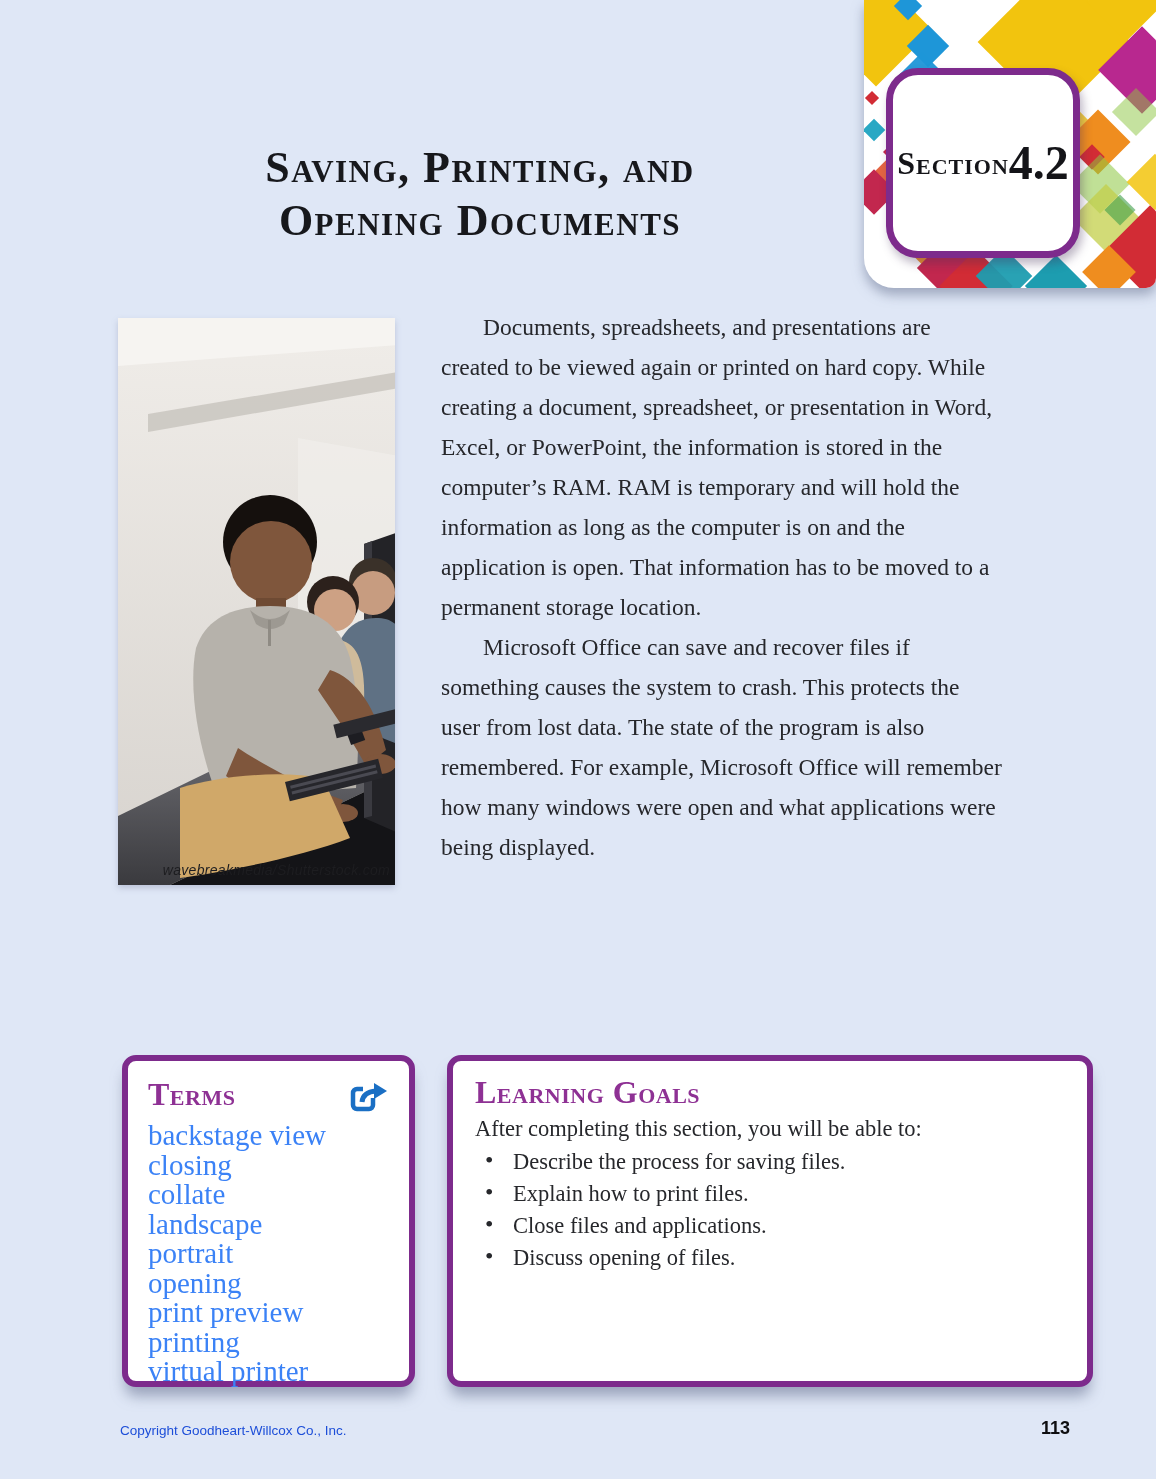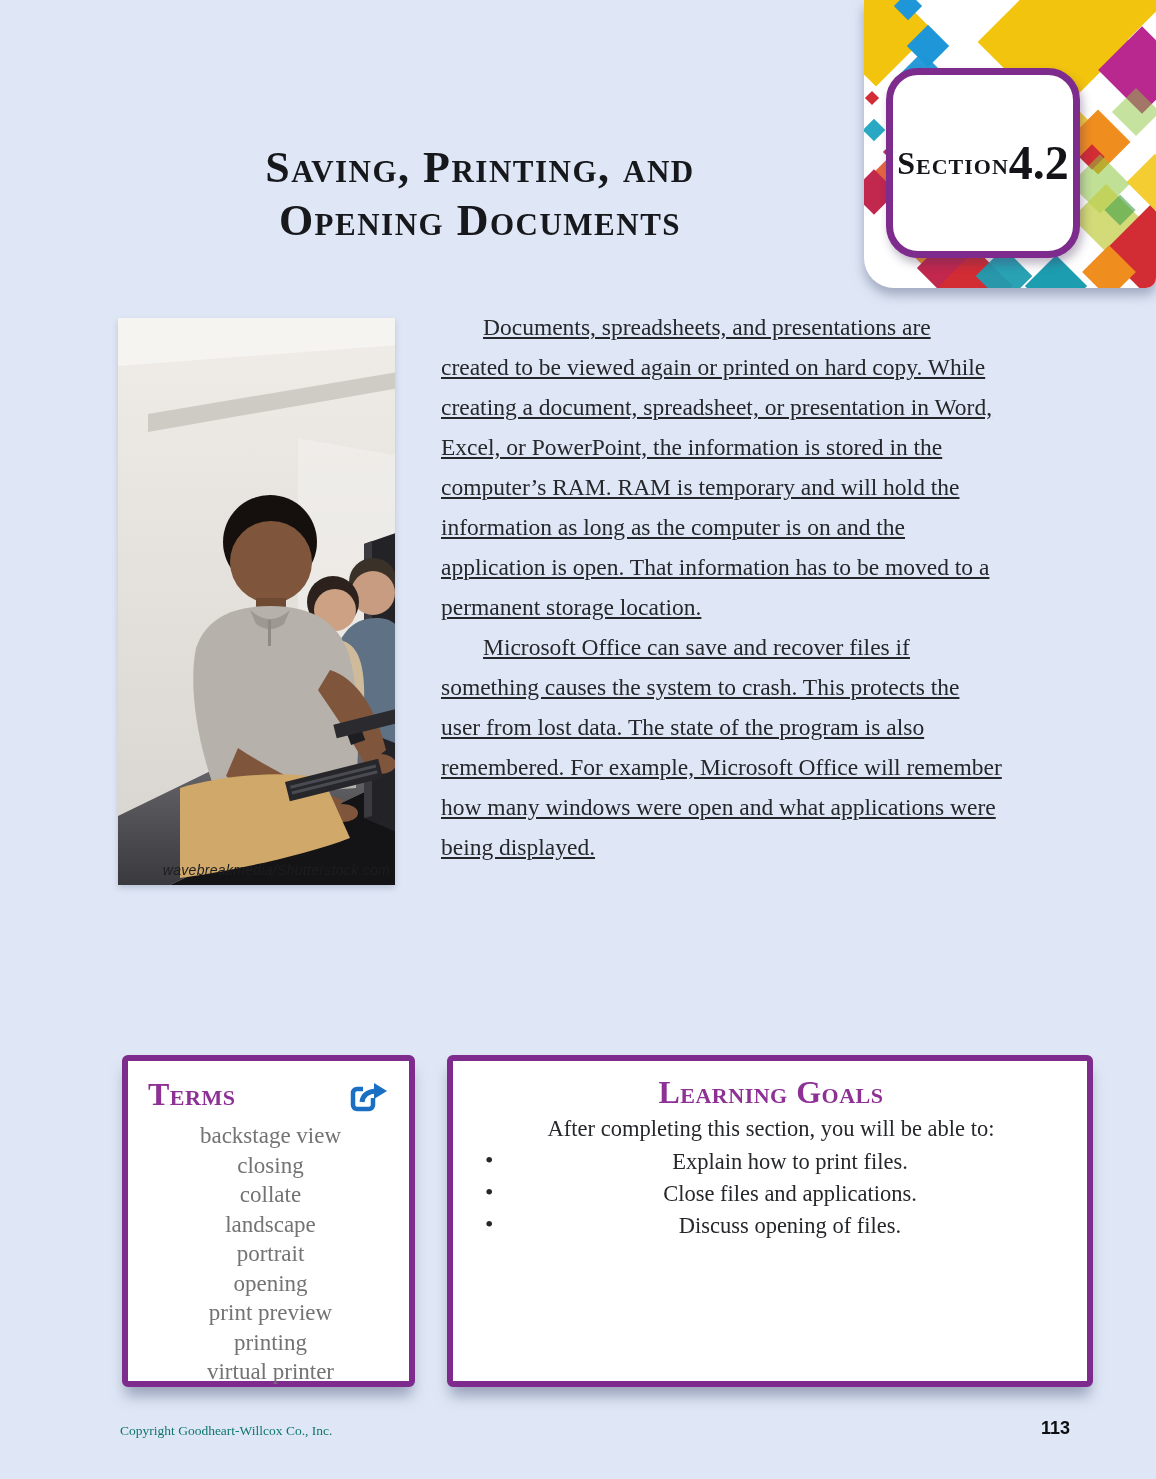"Documents, spreadsheets, and" .body-copy { text-decoration: underline -> none }
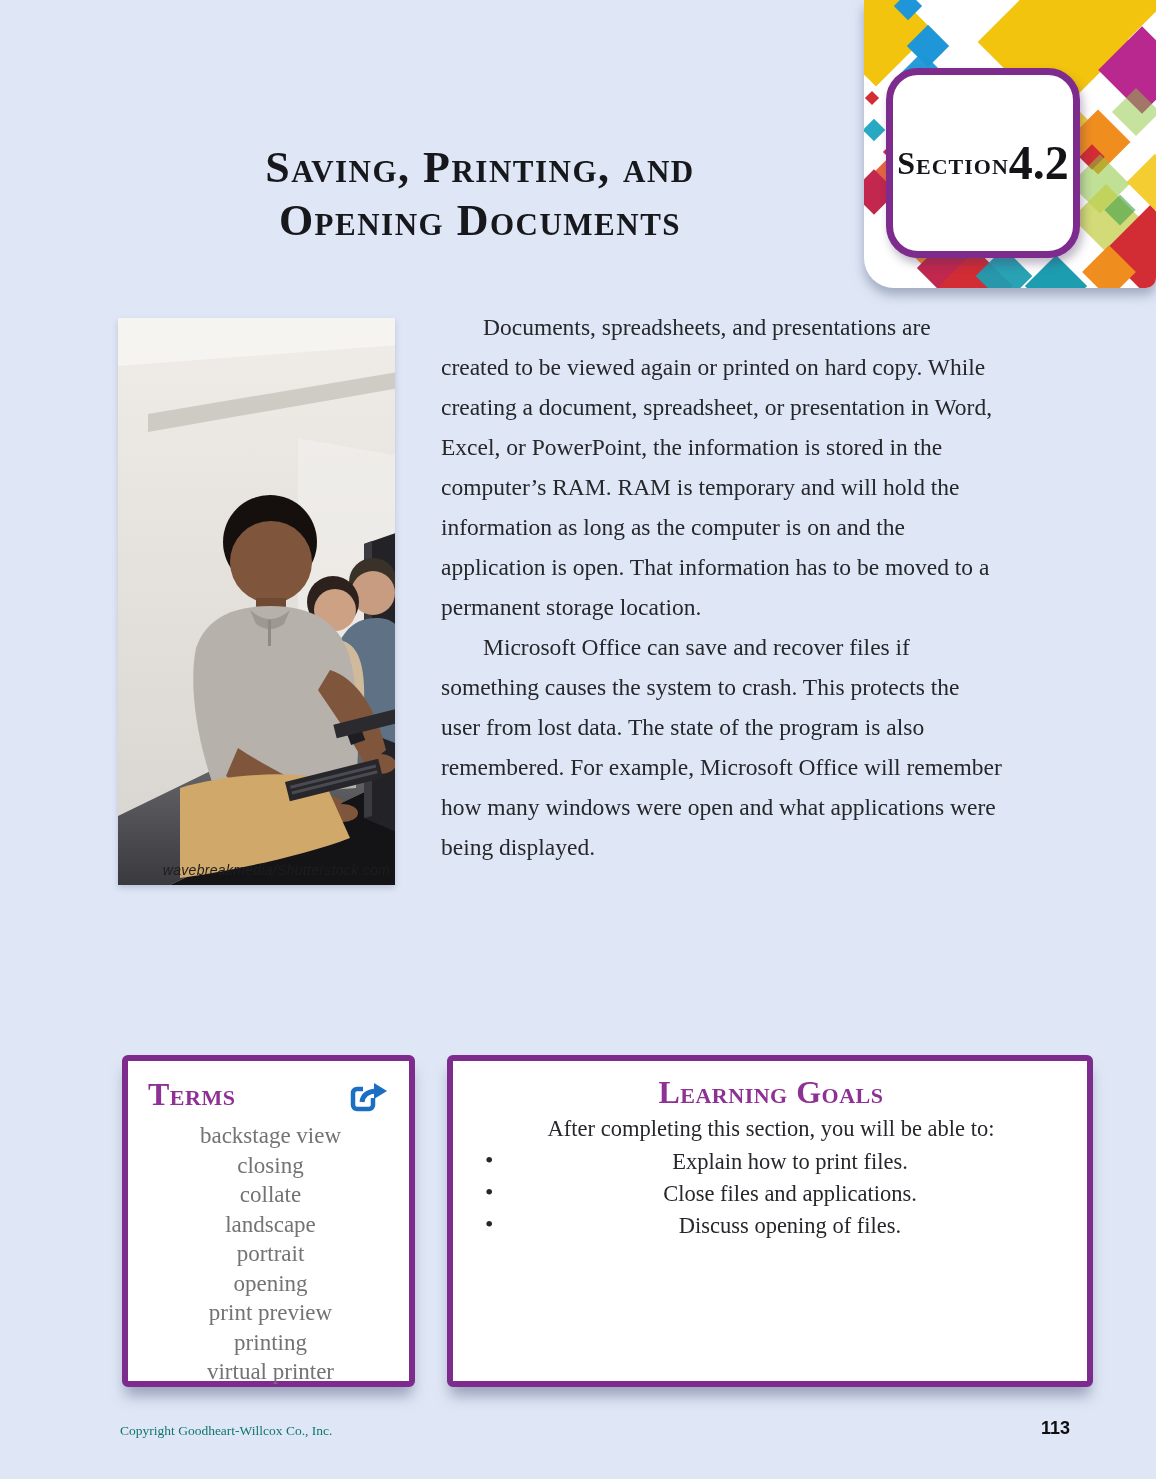"Terms" .feature-box { border-radius: 6px -> 14px; text-align: center -> none }
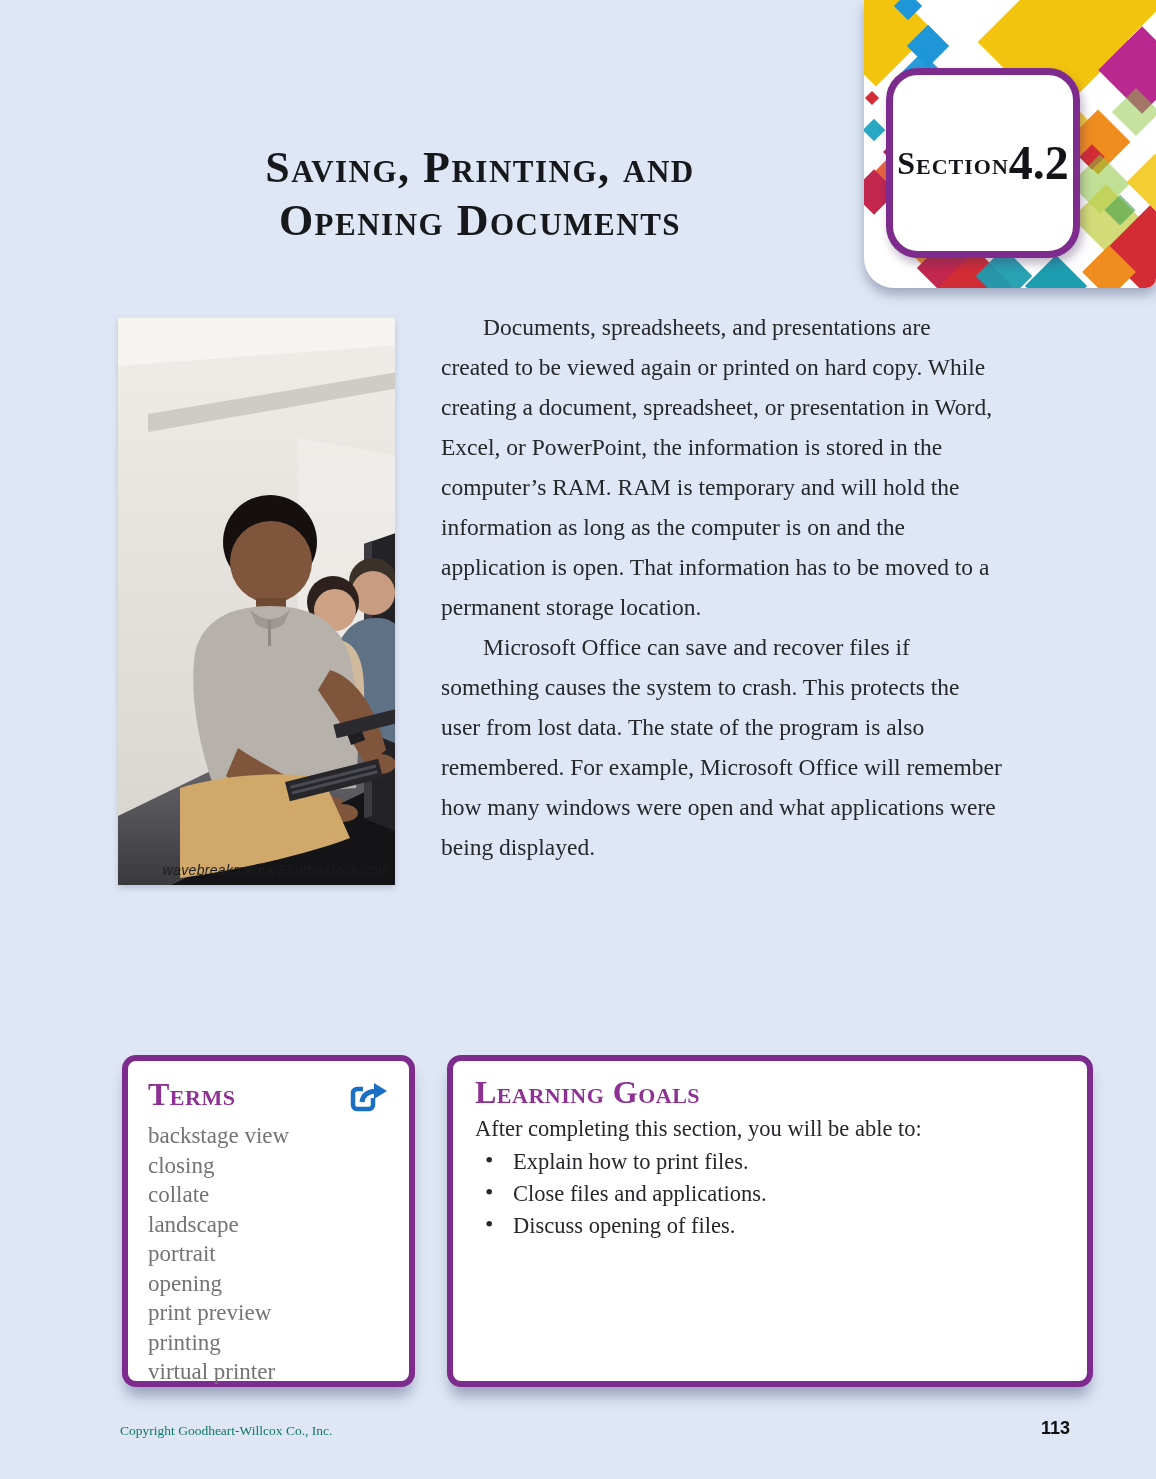"backstage view" .terms-list { color: #737373 -> #3b82f6; font-size: 23px -> 29px }
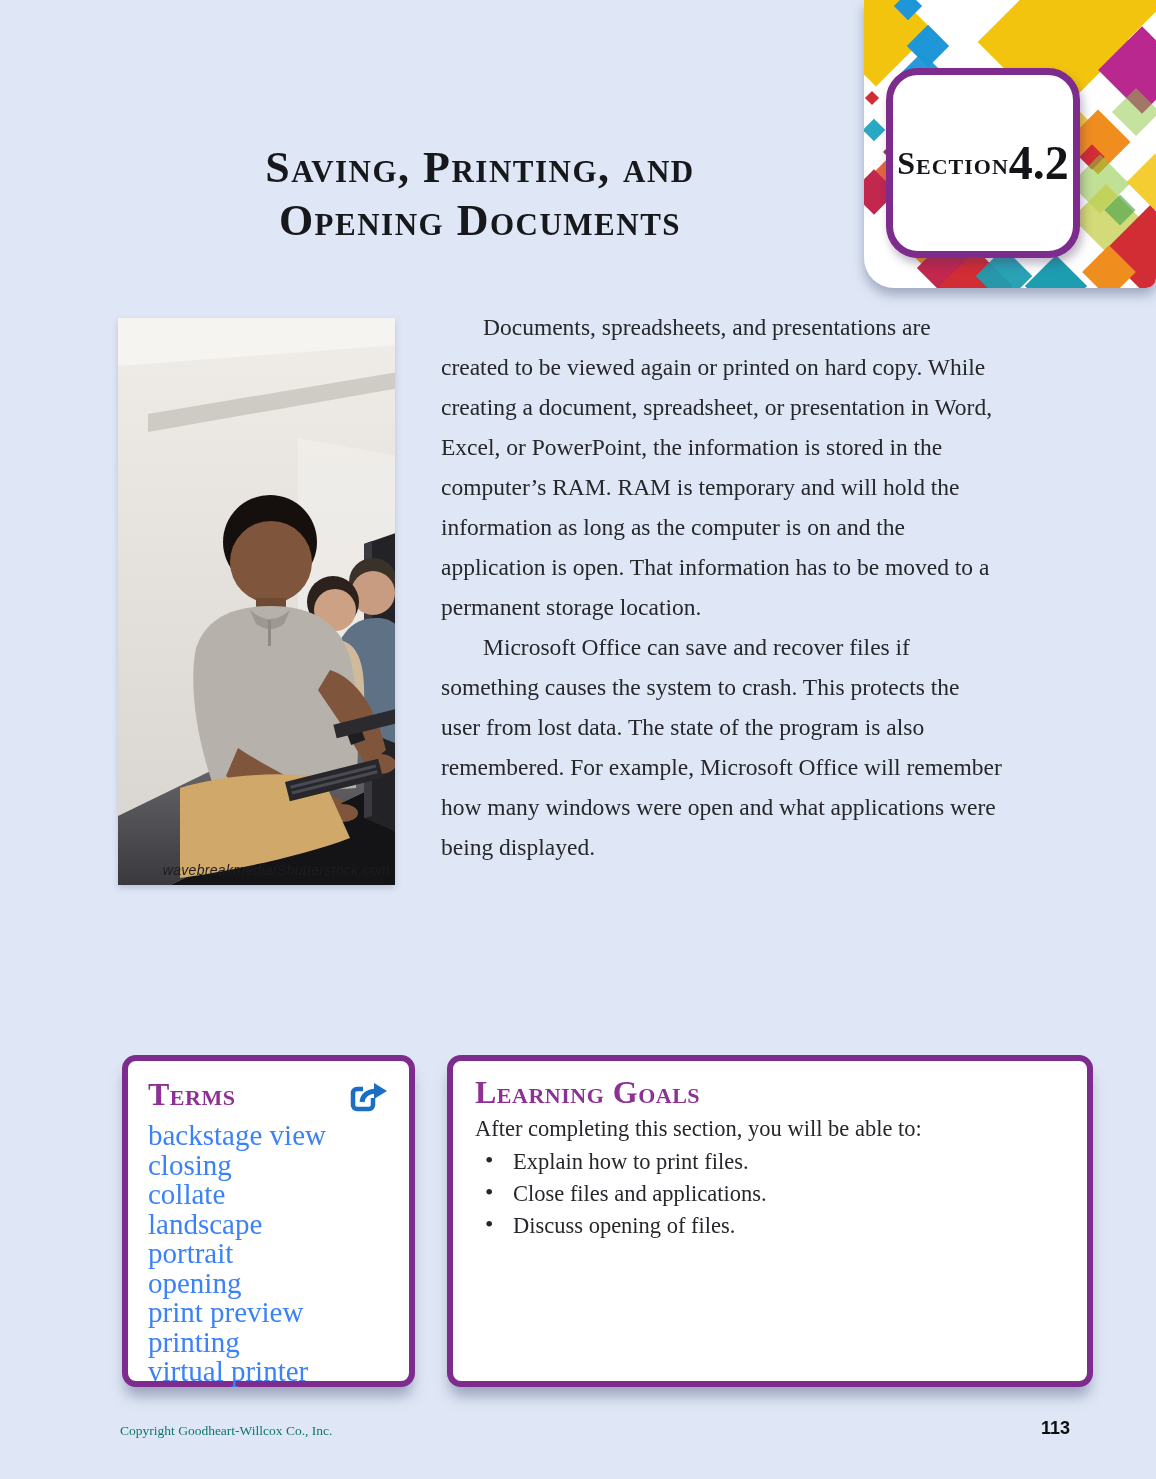"Describe the process for saving" li { html: none -> <li>Describe the process for saving files.</li> }
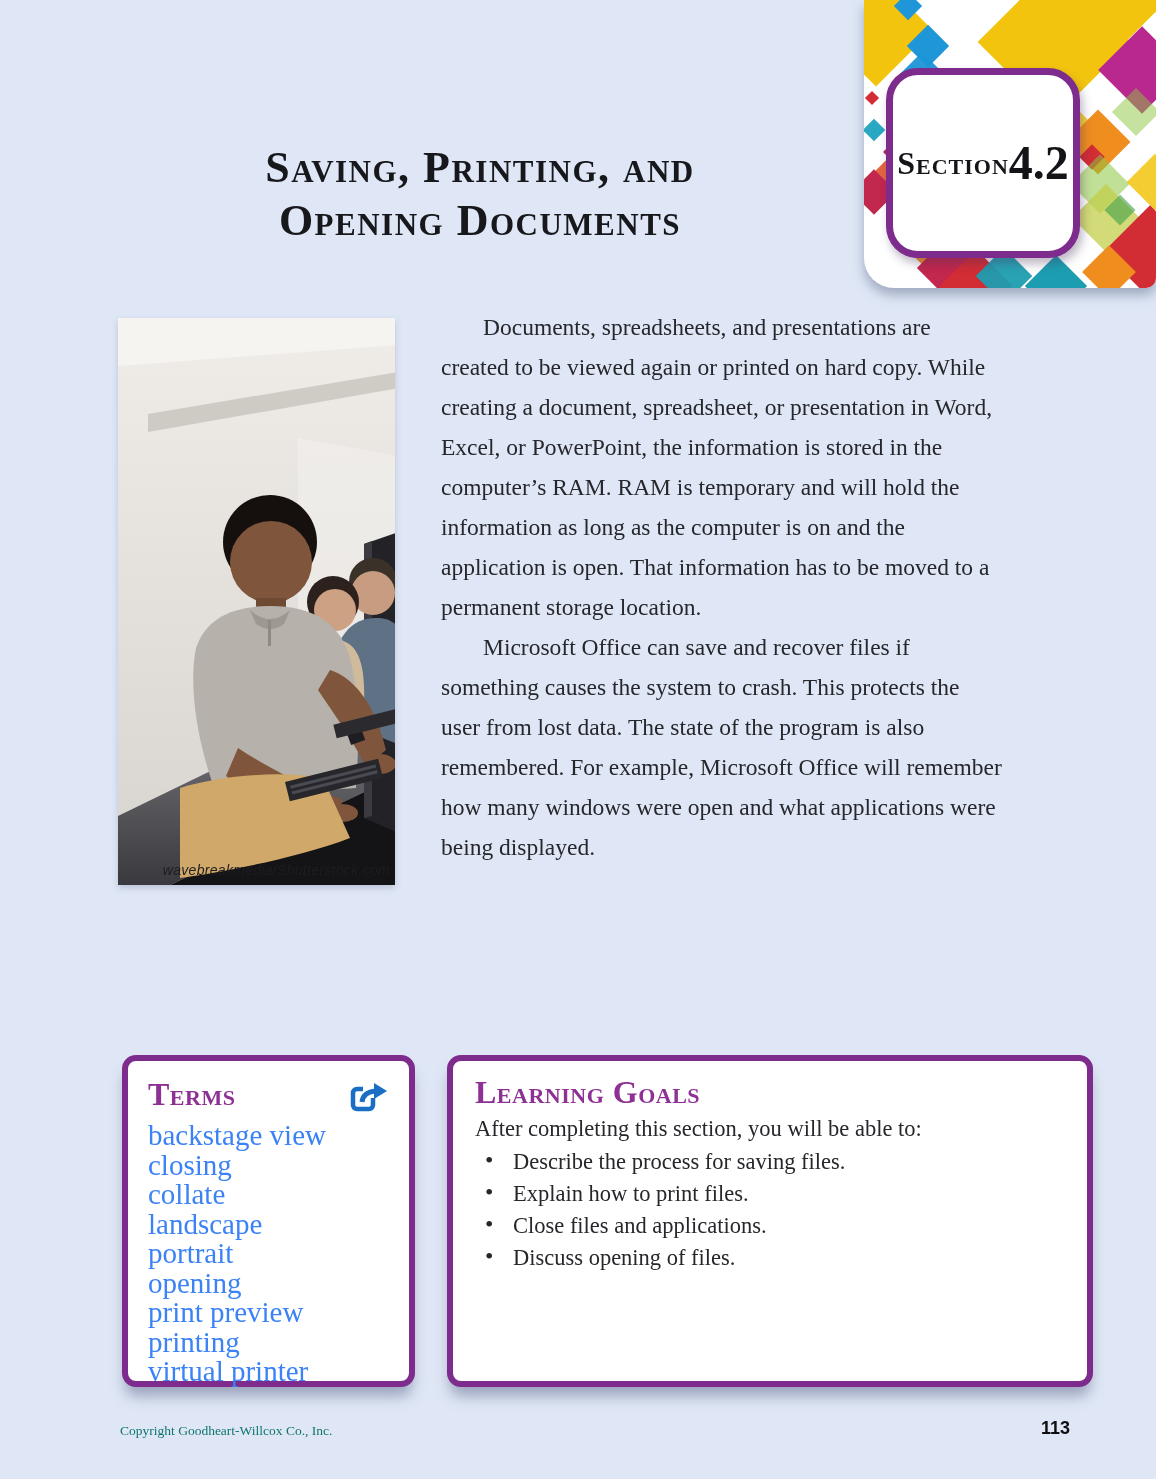"Copyright Goodheart-Willcox Co., Inc." .footer-copyright { color: #0f766e -> #1d4ed8; font-family: Liberation Serif, serif -> Liberation Sans, sans-serif }
